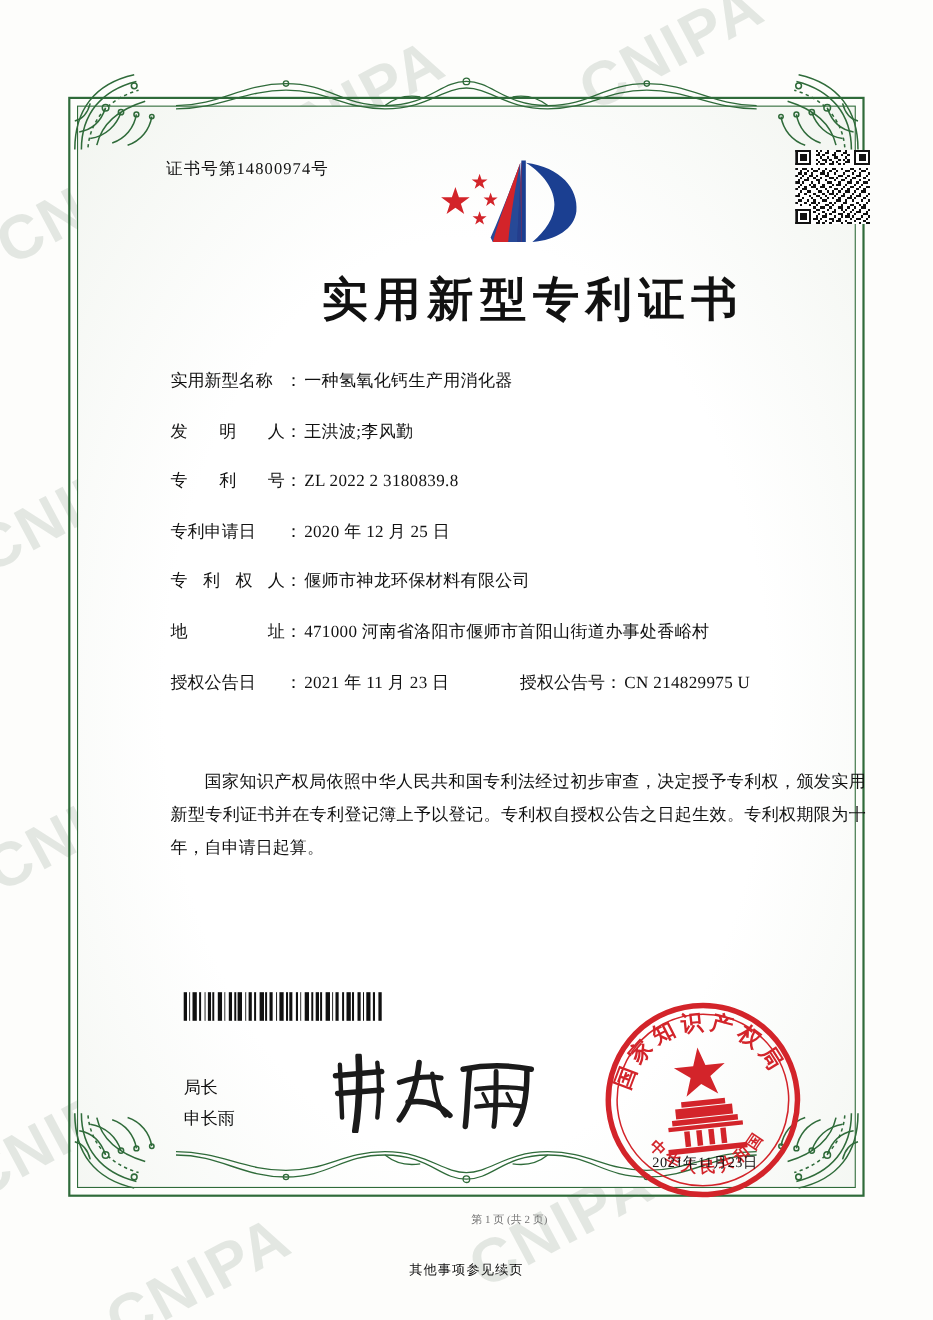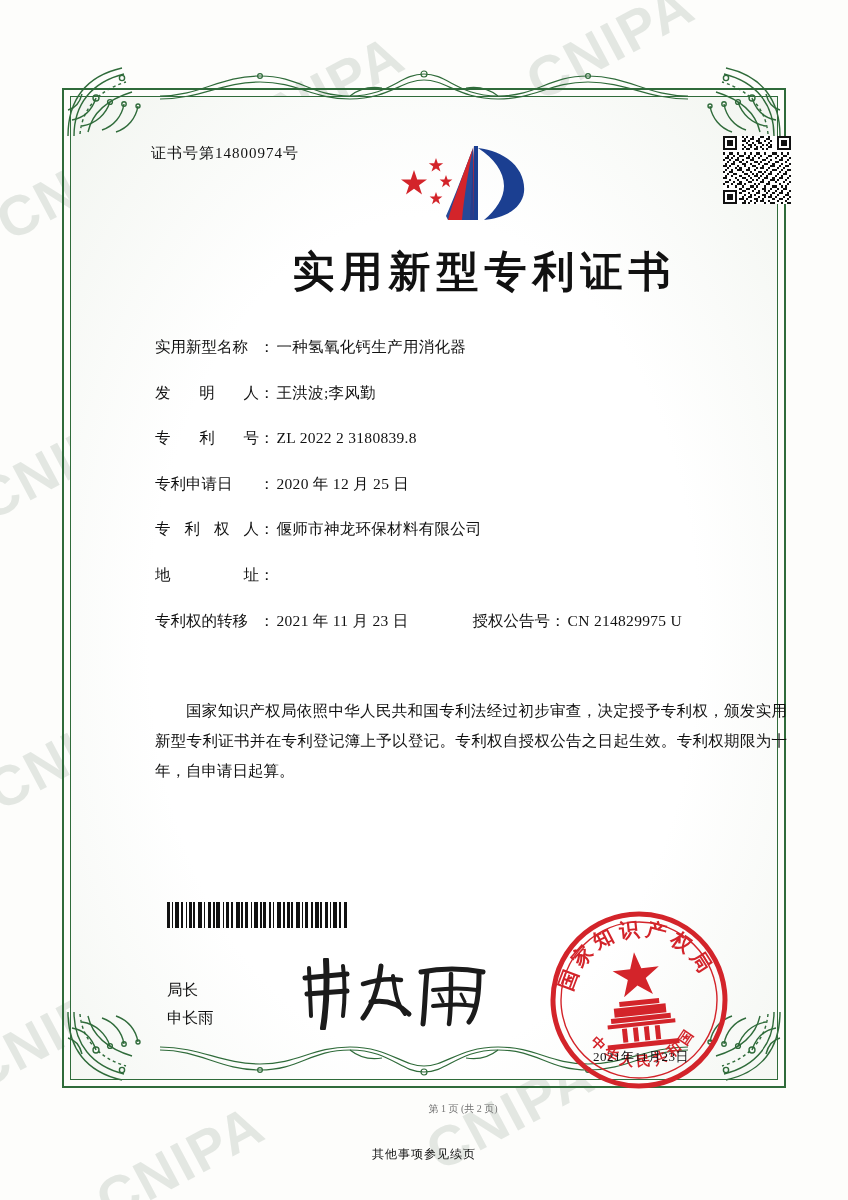"471000 河南省洛阳市偃师市首阳山街道办事处香峪村" div.field-value { html: none -> <div>471000 河南省洛阳市偃师市首阳山街道办事处香峪村</div> }
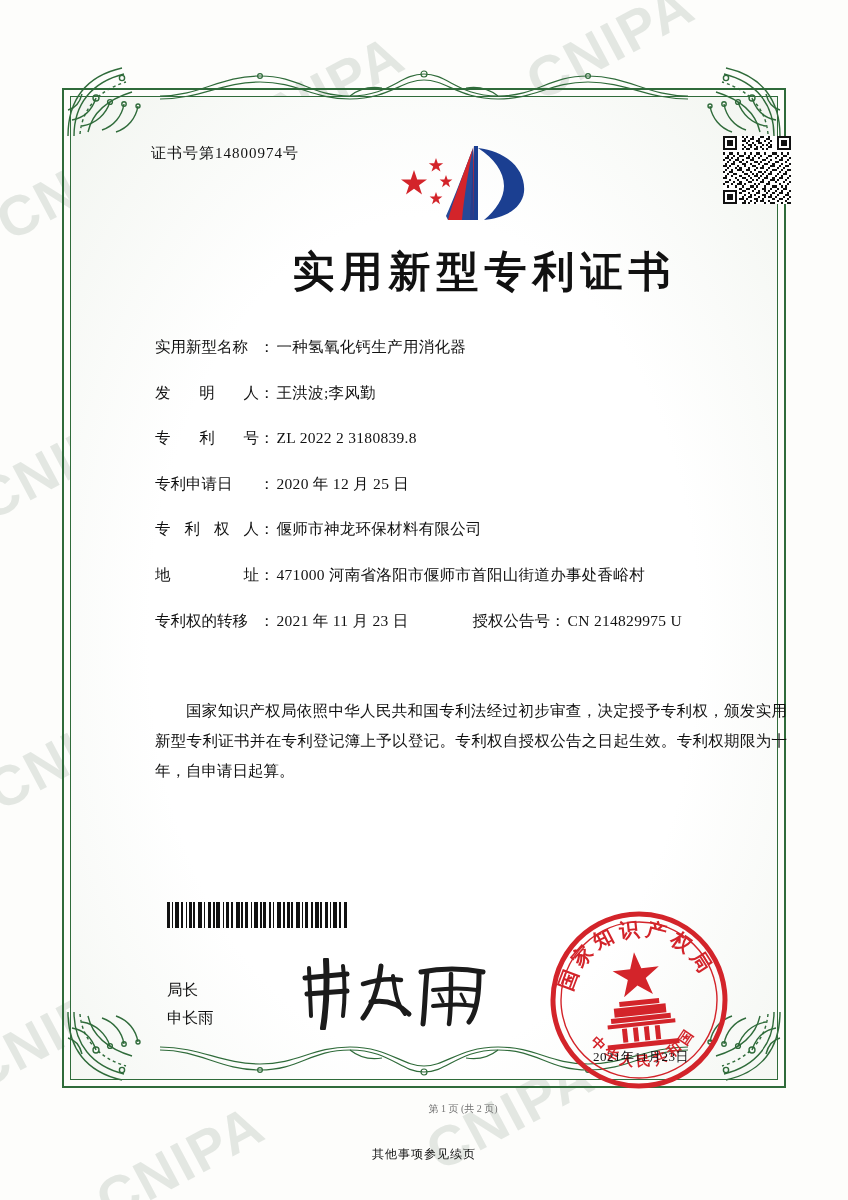"专利权的转移" div.field-label { text: 专利权的转移 -> 授权公告日 }
